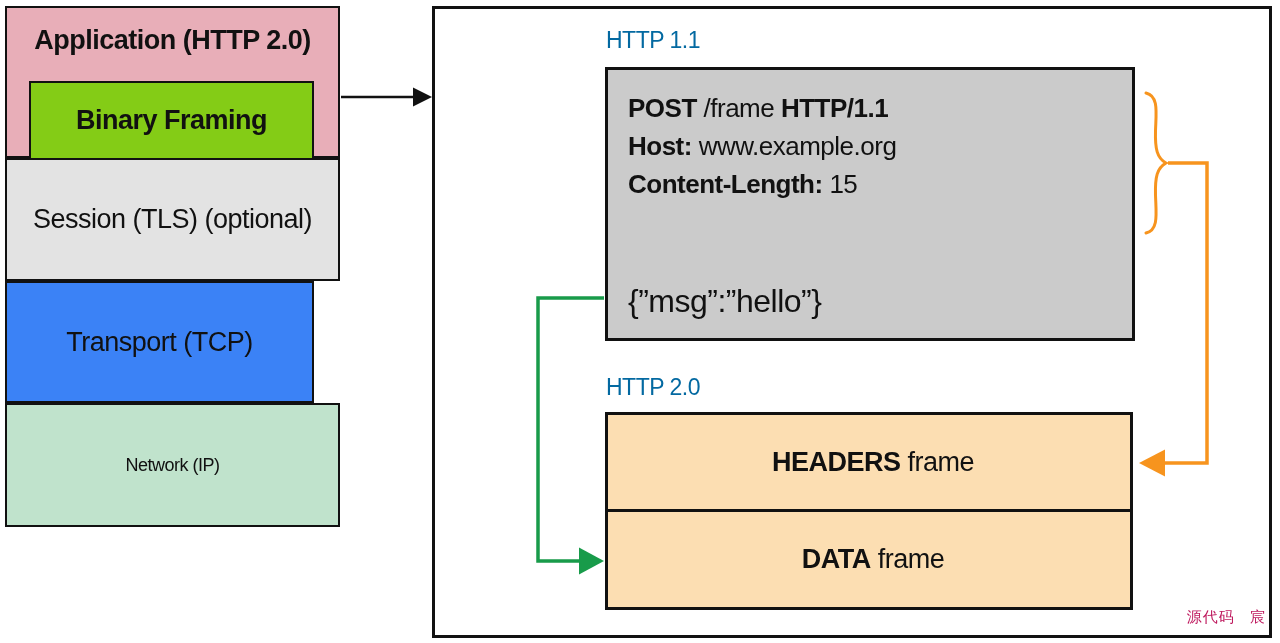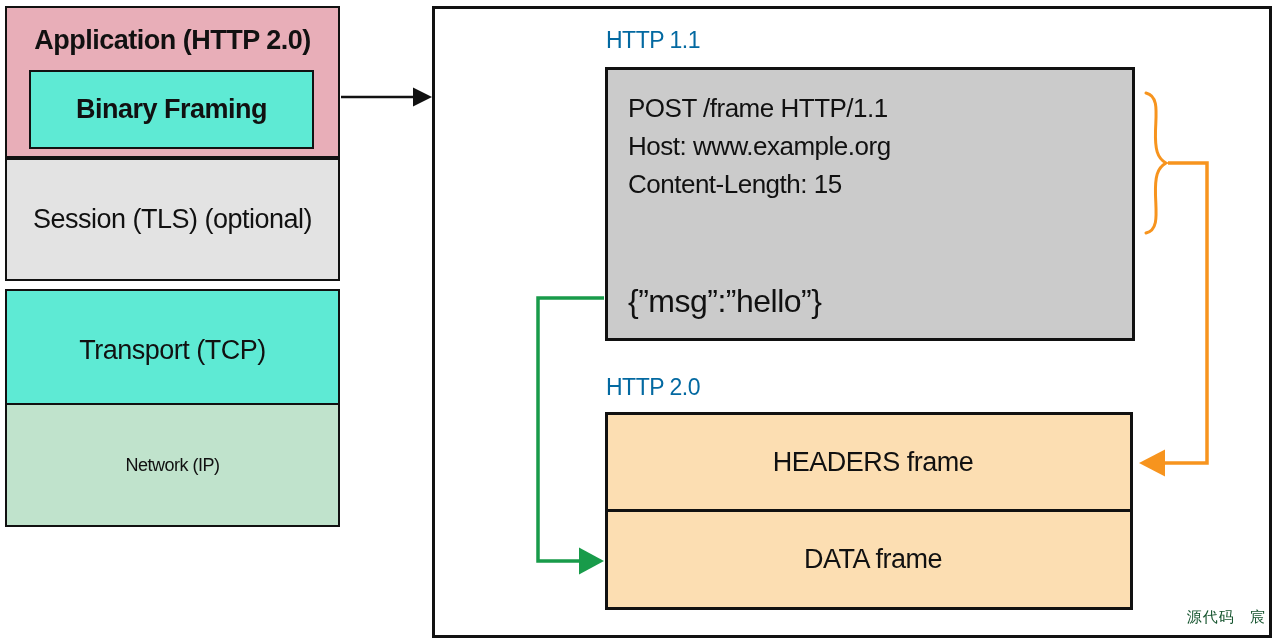"Binary Framing" .stack-binary { background: #5eead4 -> #84cc16; top: 70px -> 81px }
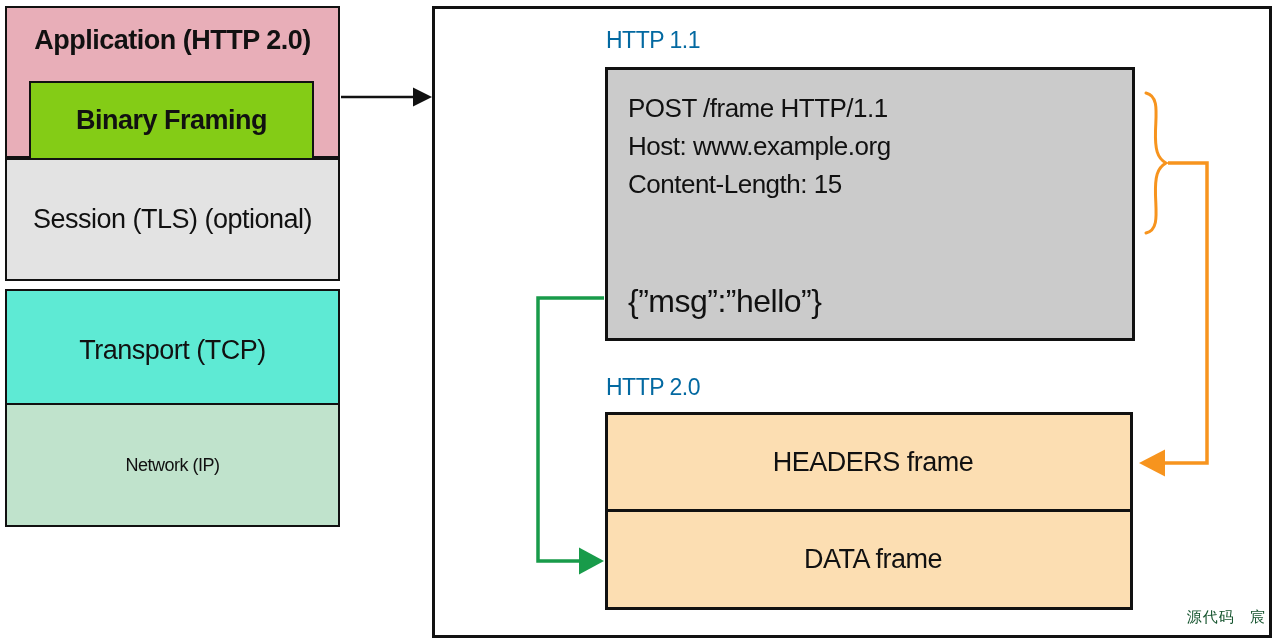"POST" .b { font-weight: normal -> bold }
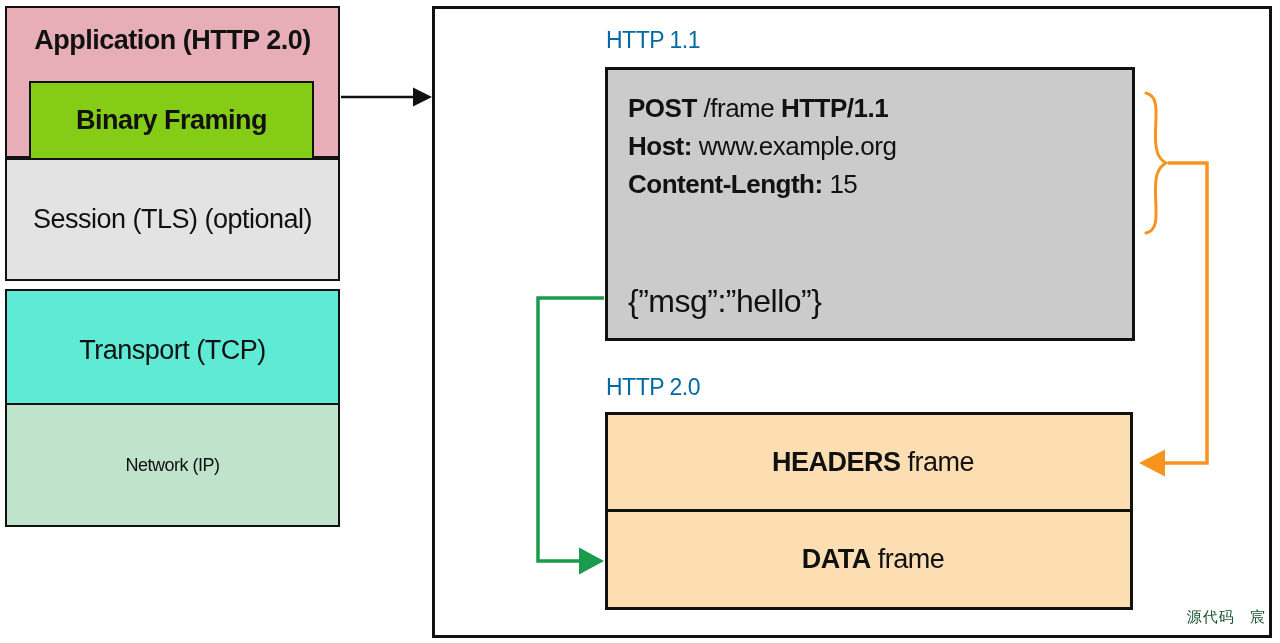"Transport (TCP)" .stack-transport { background: #5eead4 -> #3b82f6; top: 289px -> 281px; width: 335px -> 309px }
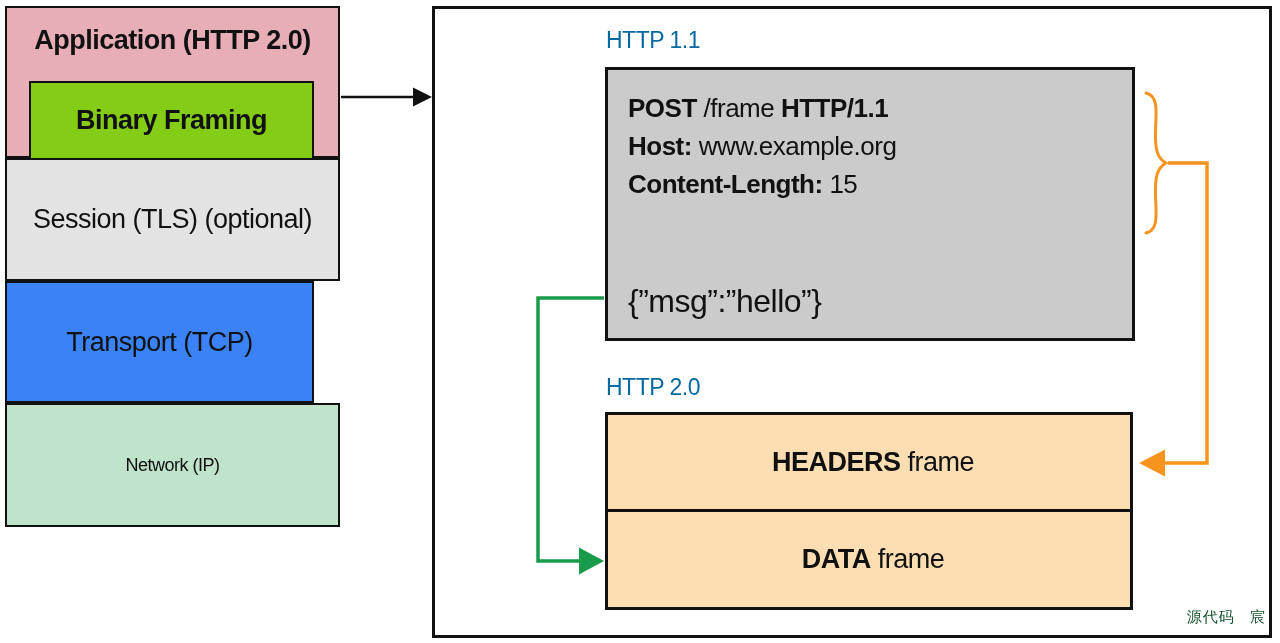"源代码 宸" .watermark { color: #14532d -> #be185d }
